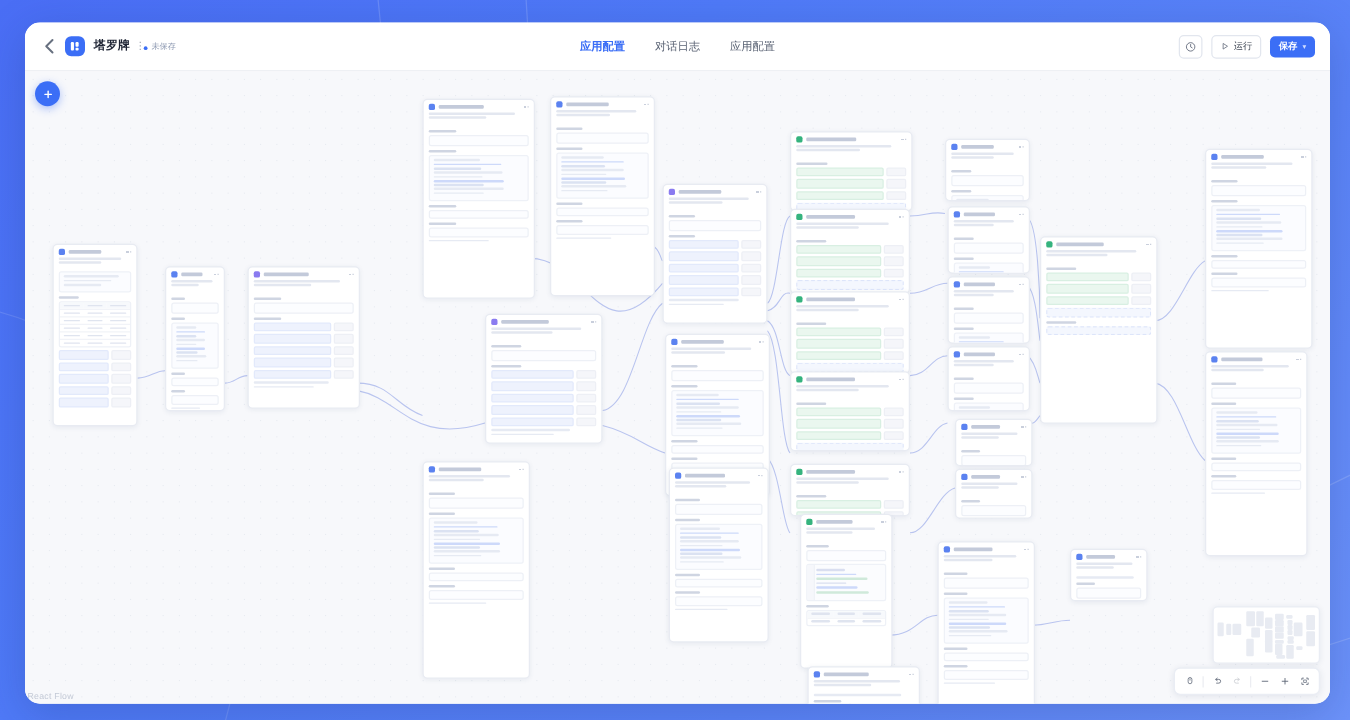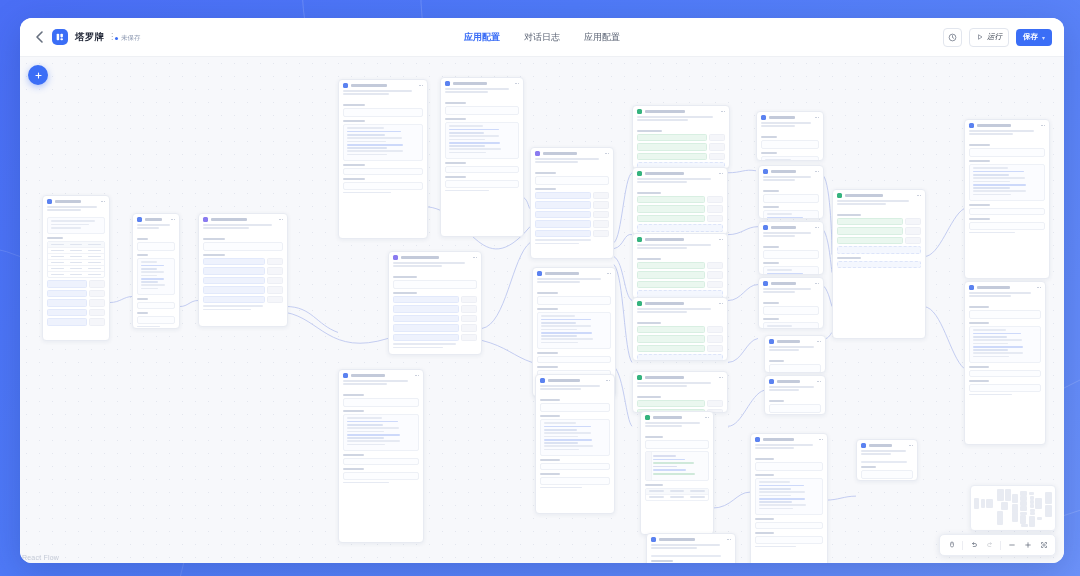"运行" .runbtn { font-style: italic -> none }
